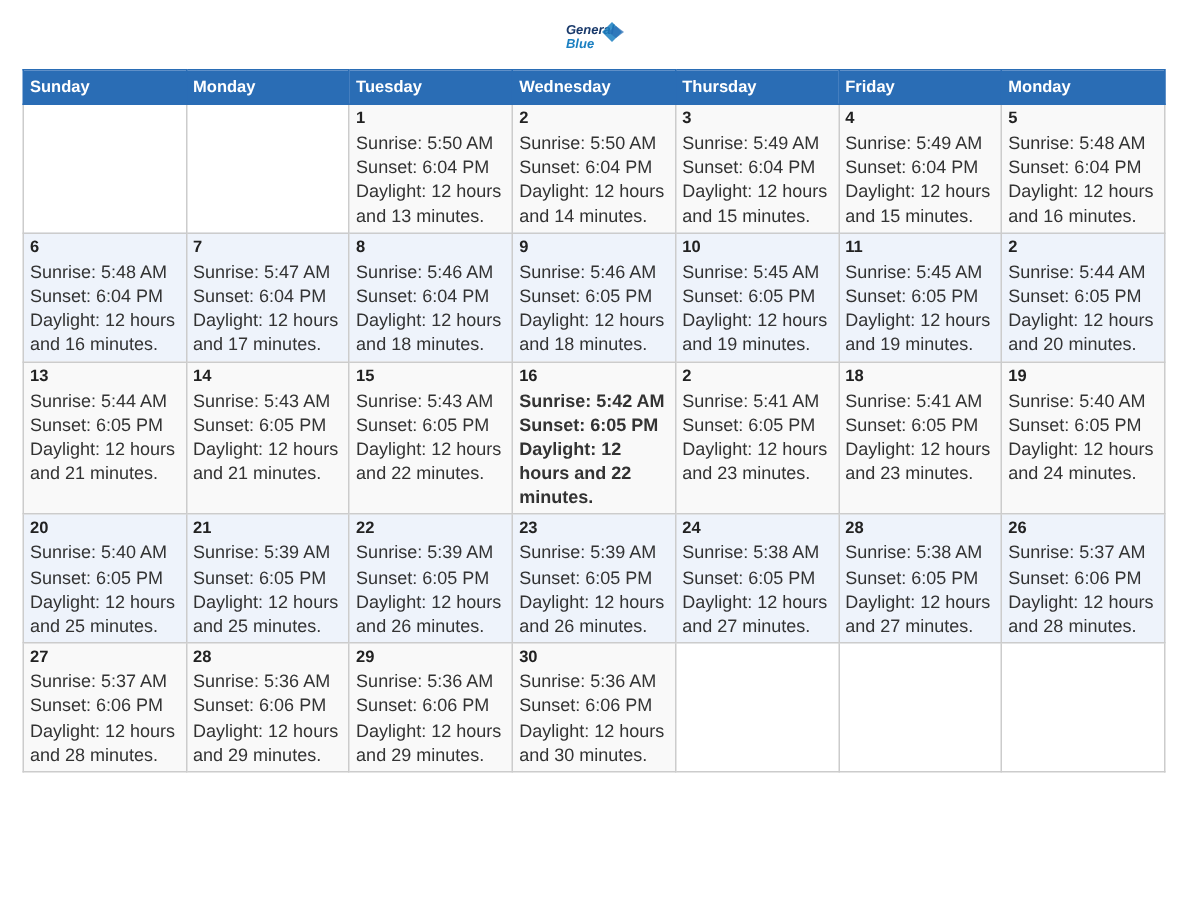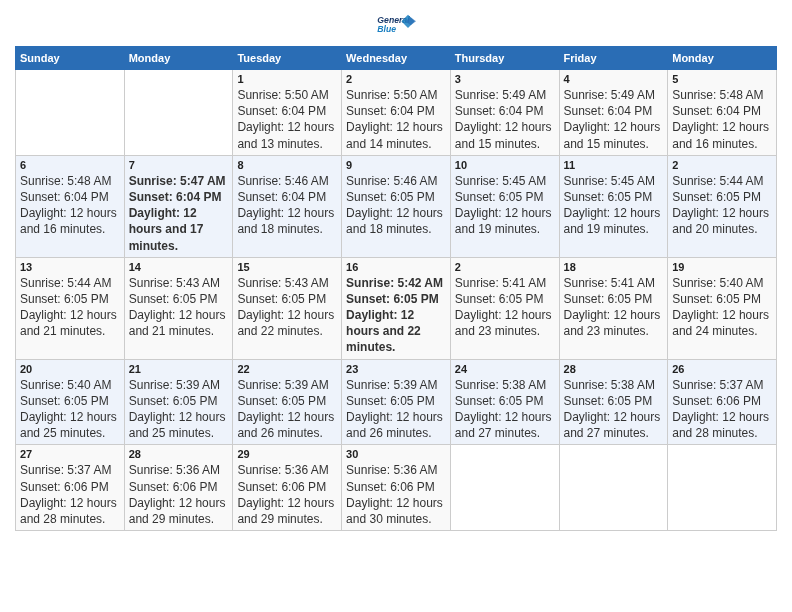"Sunrise: 5:47 AM" div.day-info { font-weight: bold -> none }
